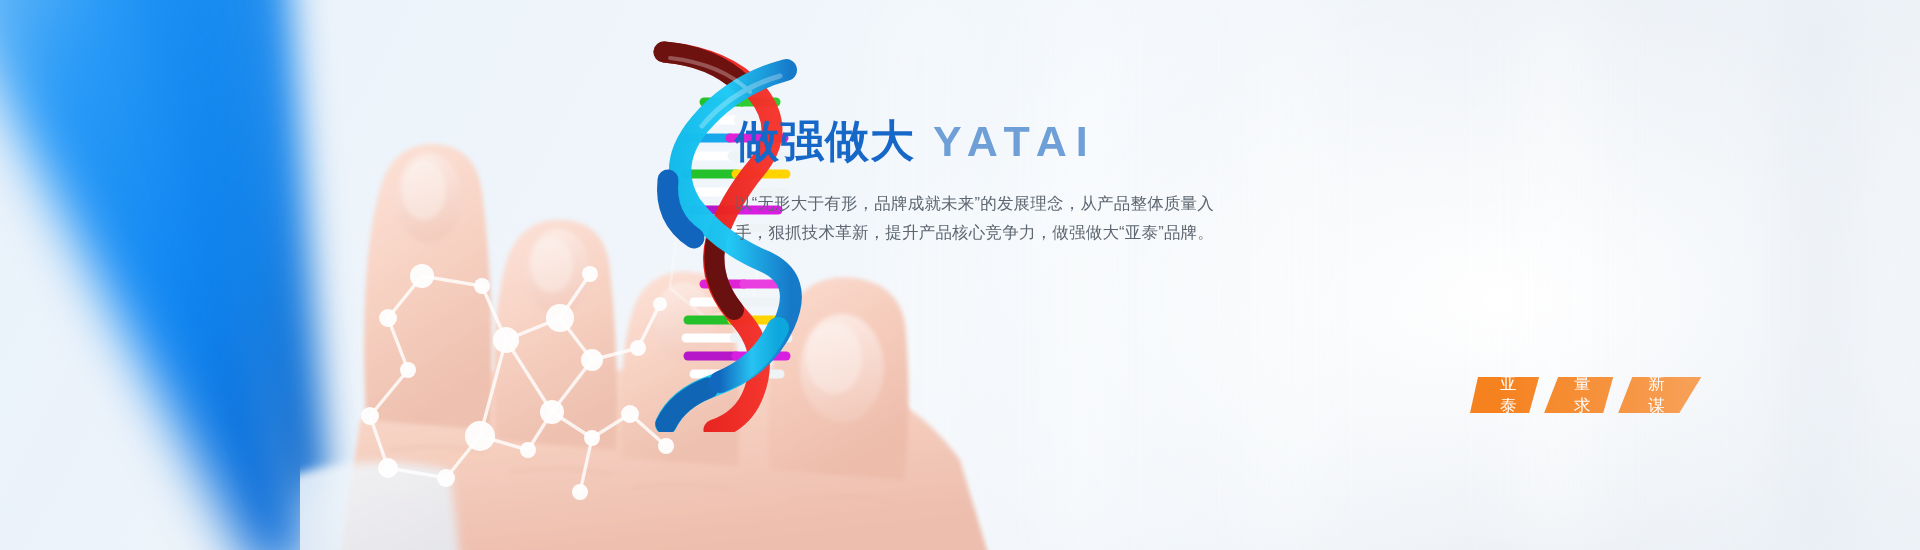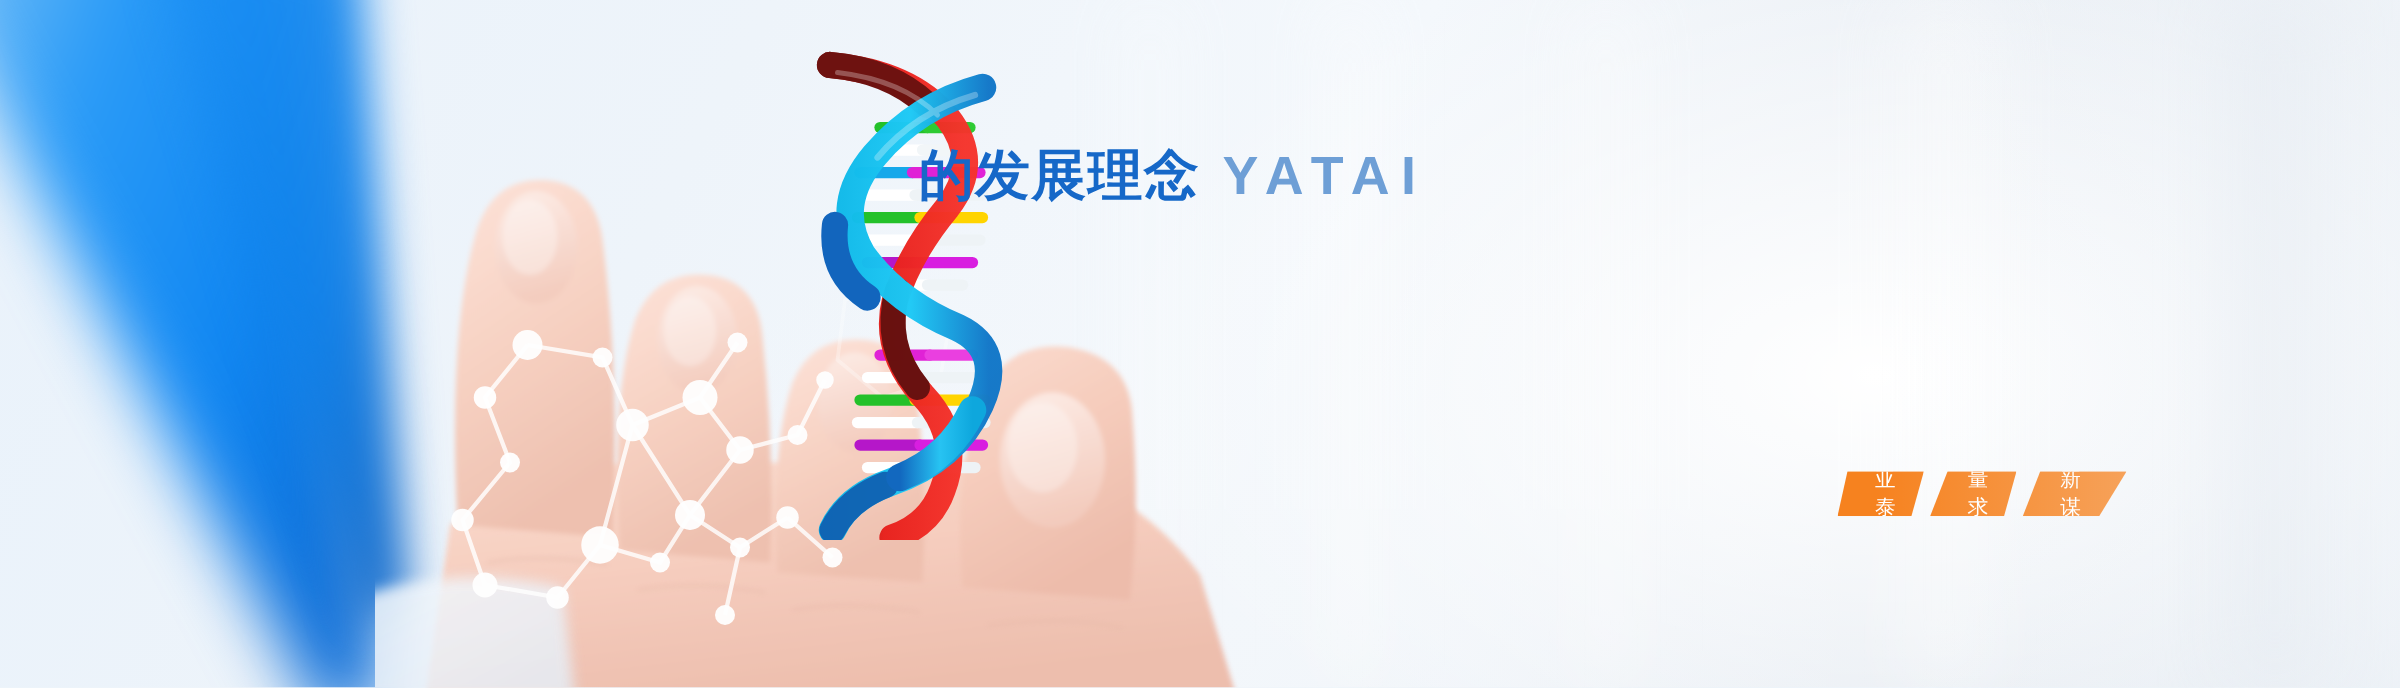"的发展理念" span.cn { text: 的发展理念 -> 做强做大 }
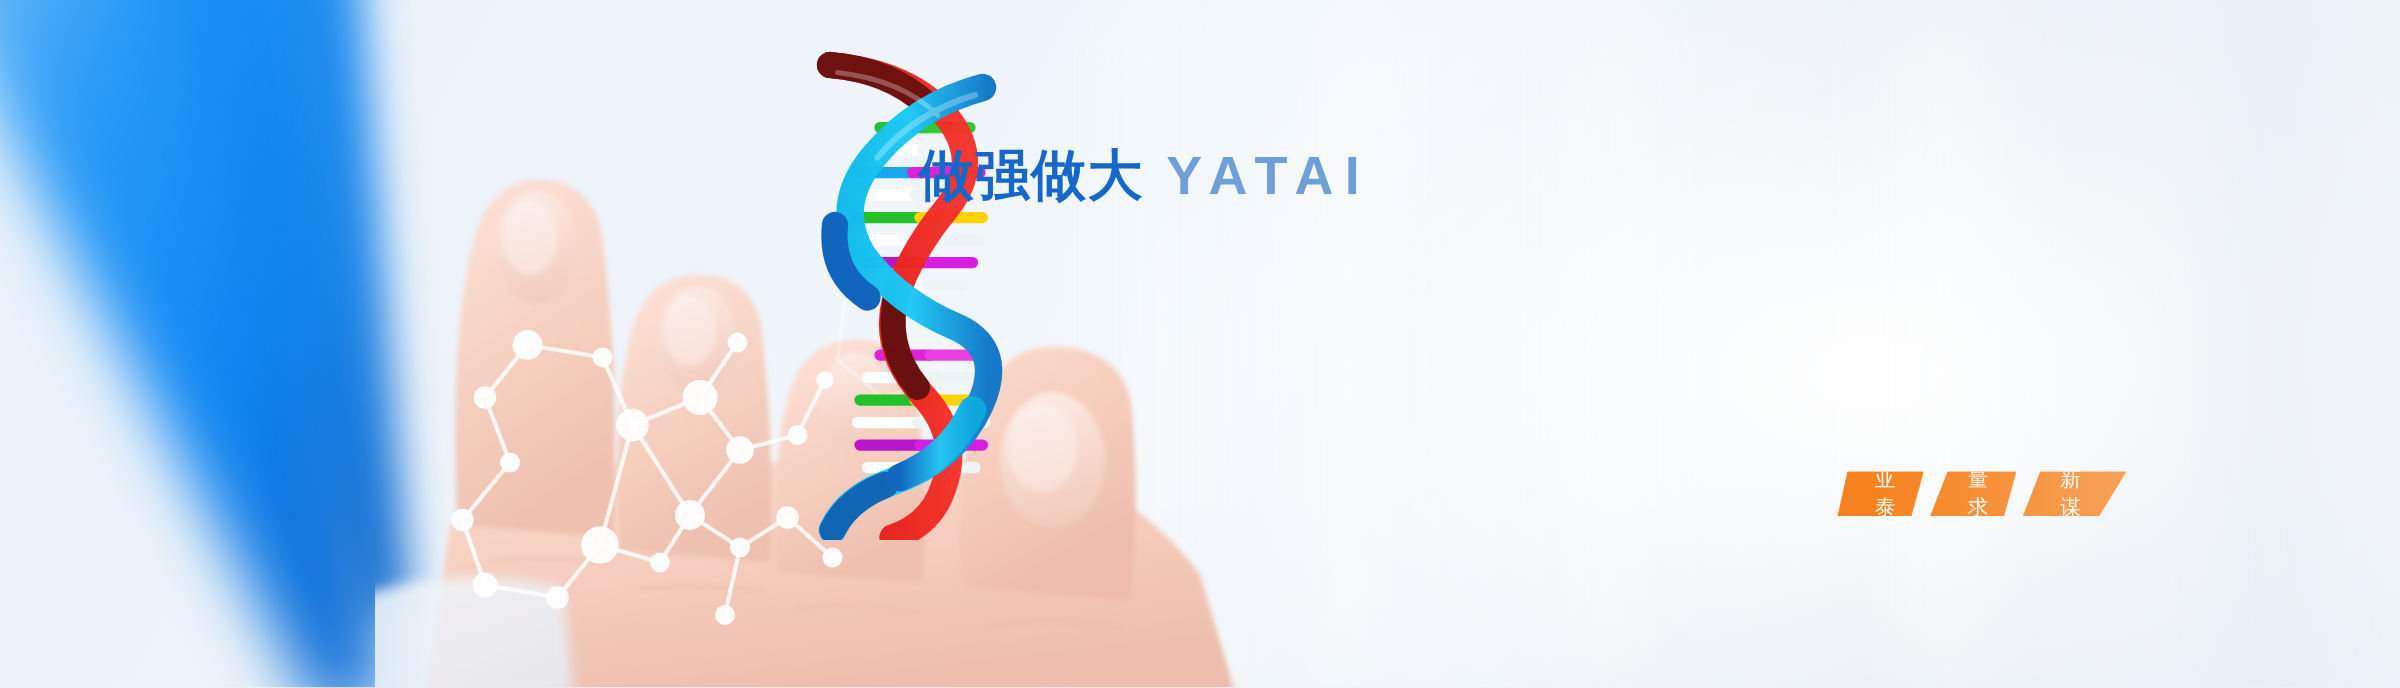"以“无形大于有形，品牌成就未来”的发展理念，从产品整体质量入手，狠抓技术革新，提" div { html: none -> <div>以“无形大于有形，品牌成就未来”的发展理念，从产品整体质量入手，狠抓技术革新，提升产品核心竞争力，做强做大“亚泰”品牌。</div> }
